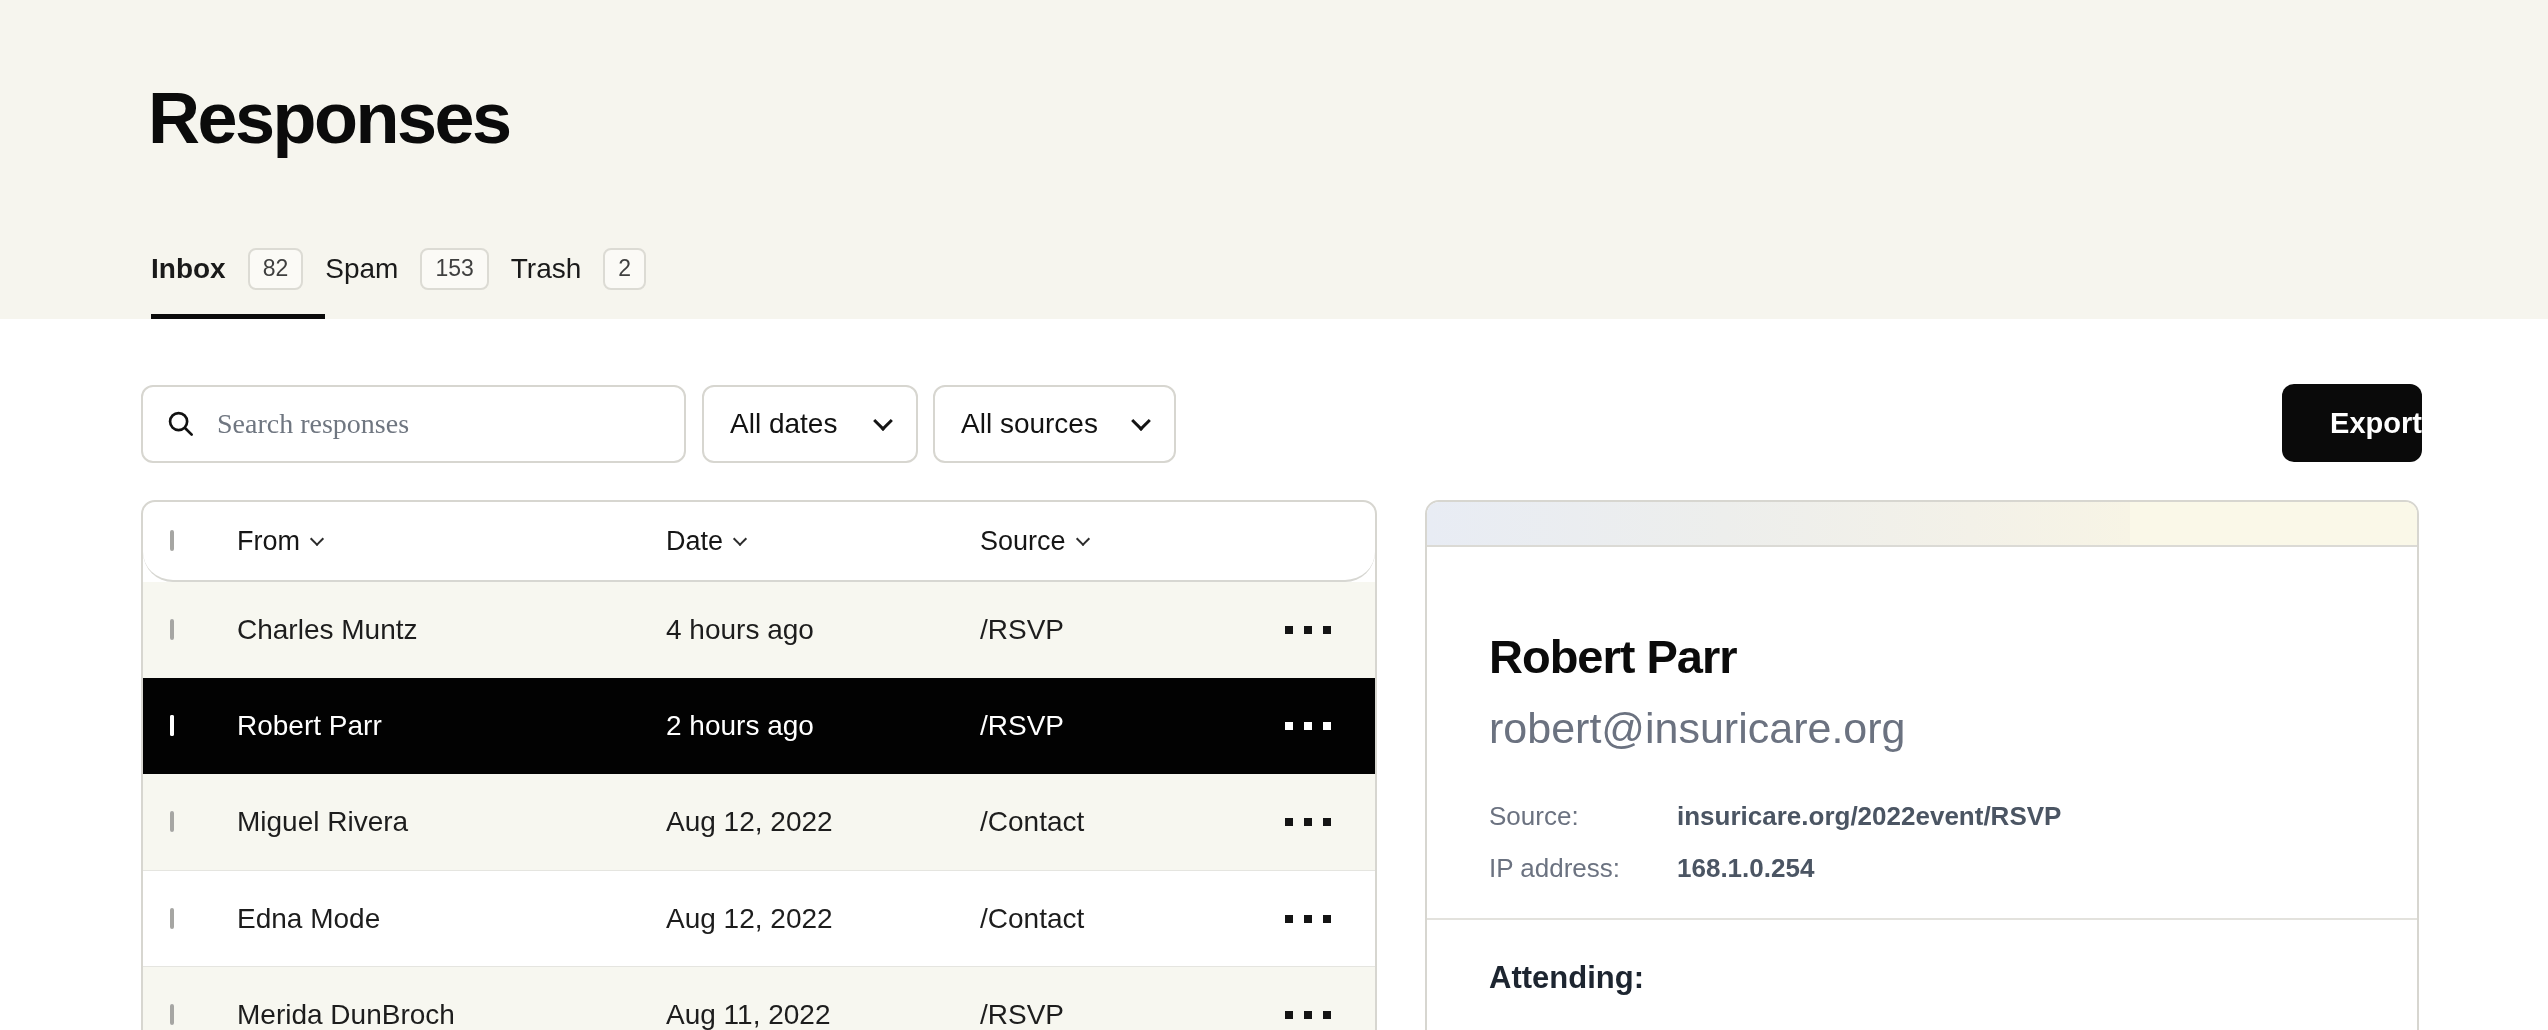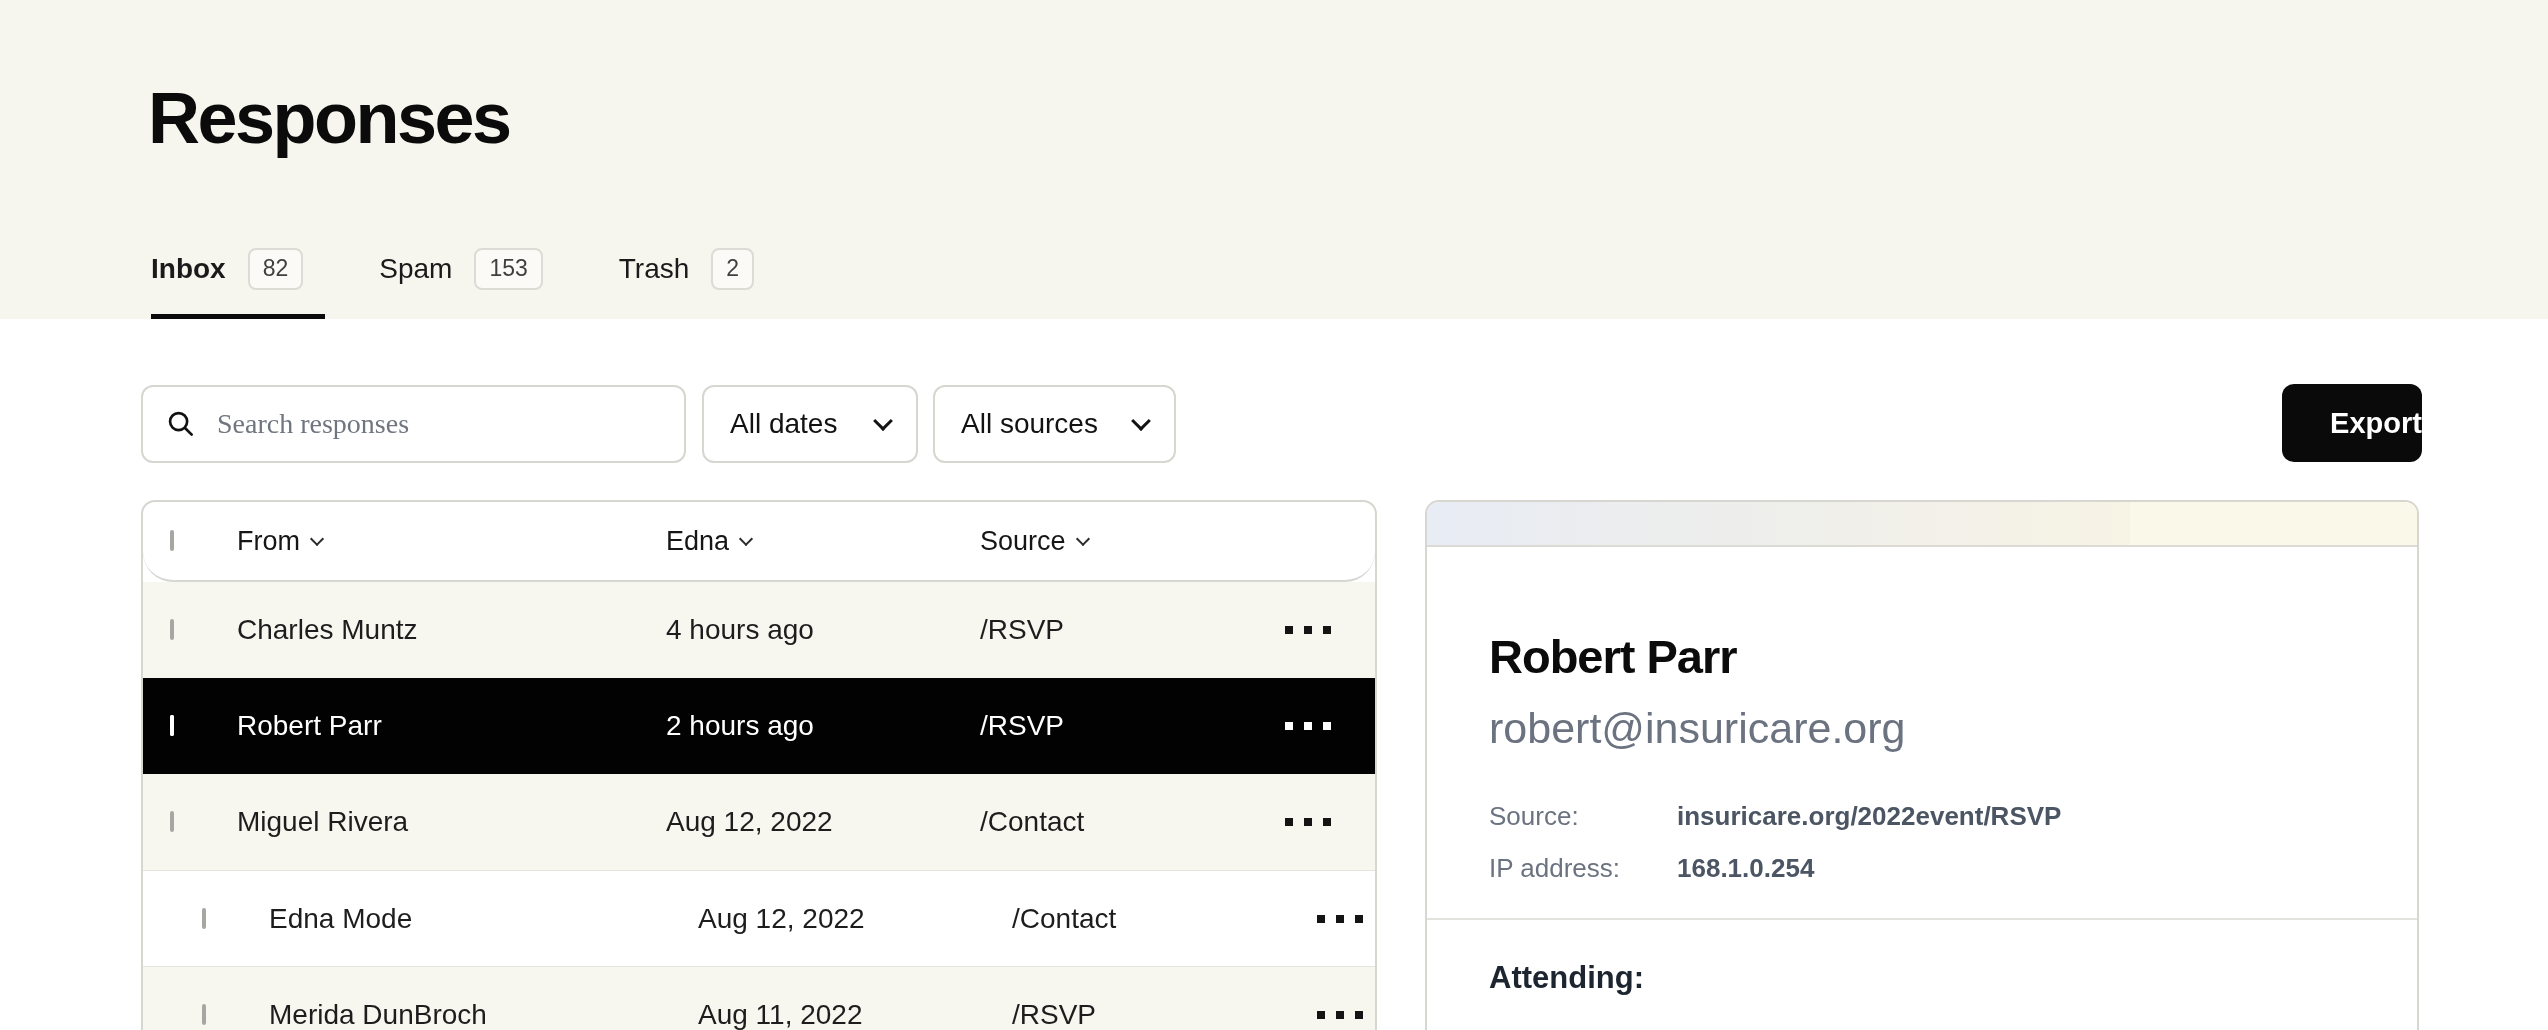"Inbox" .tabs { gap: 54px -> none }
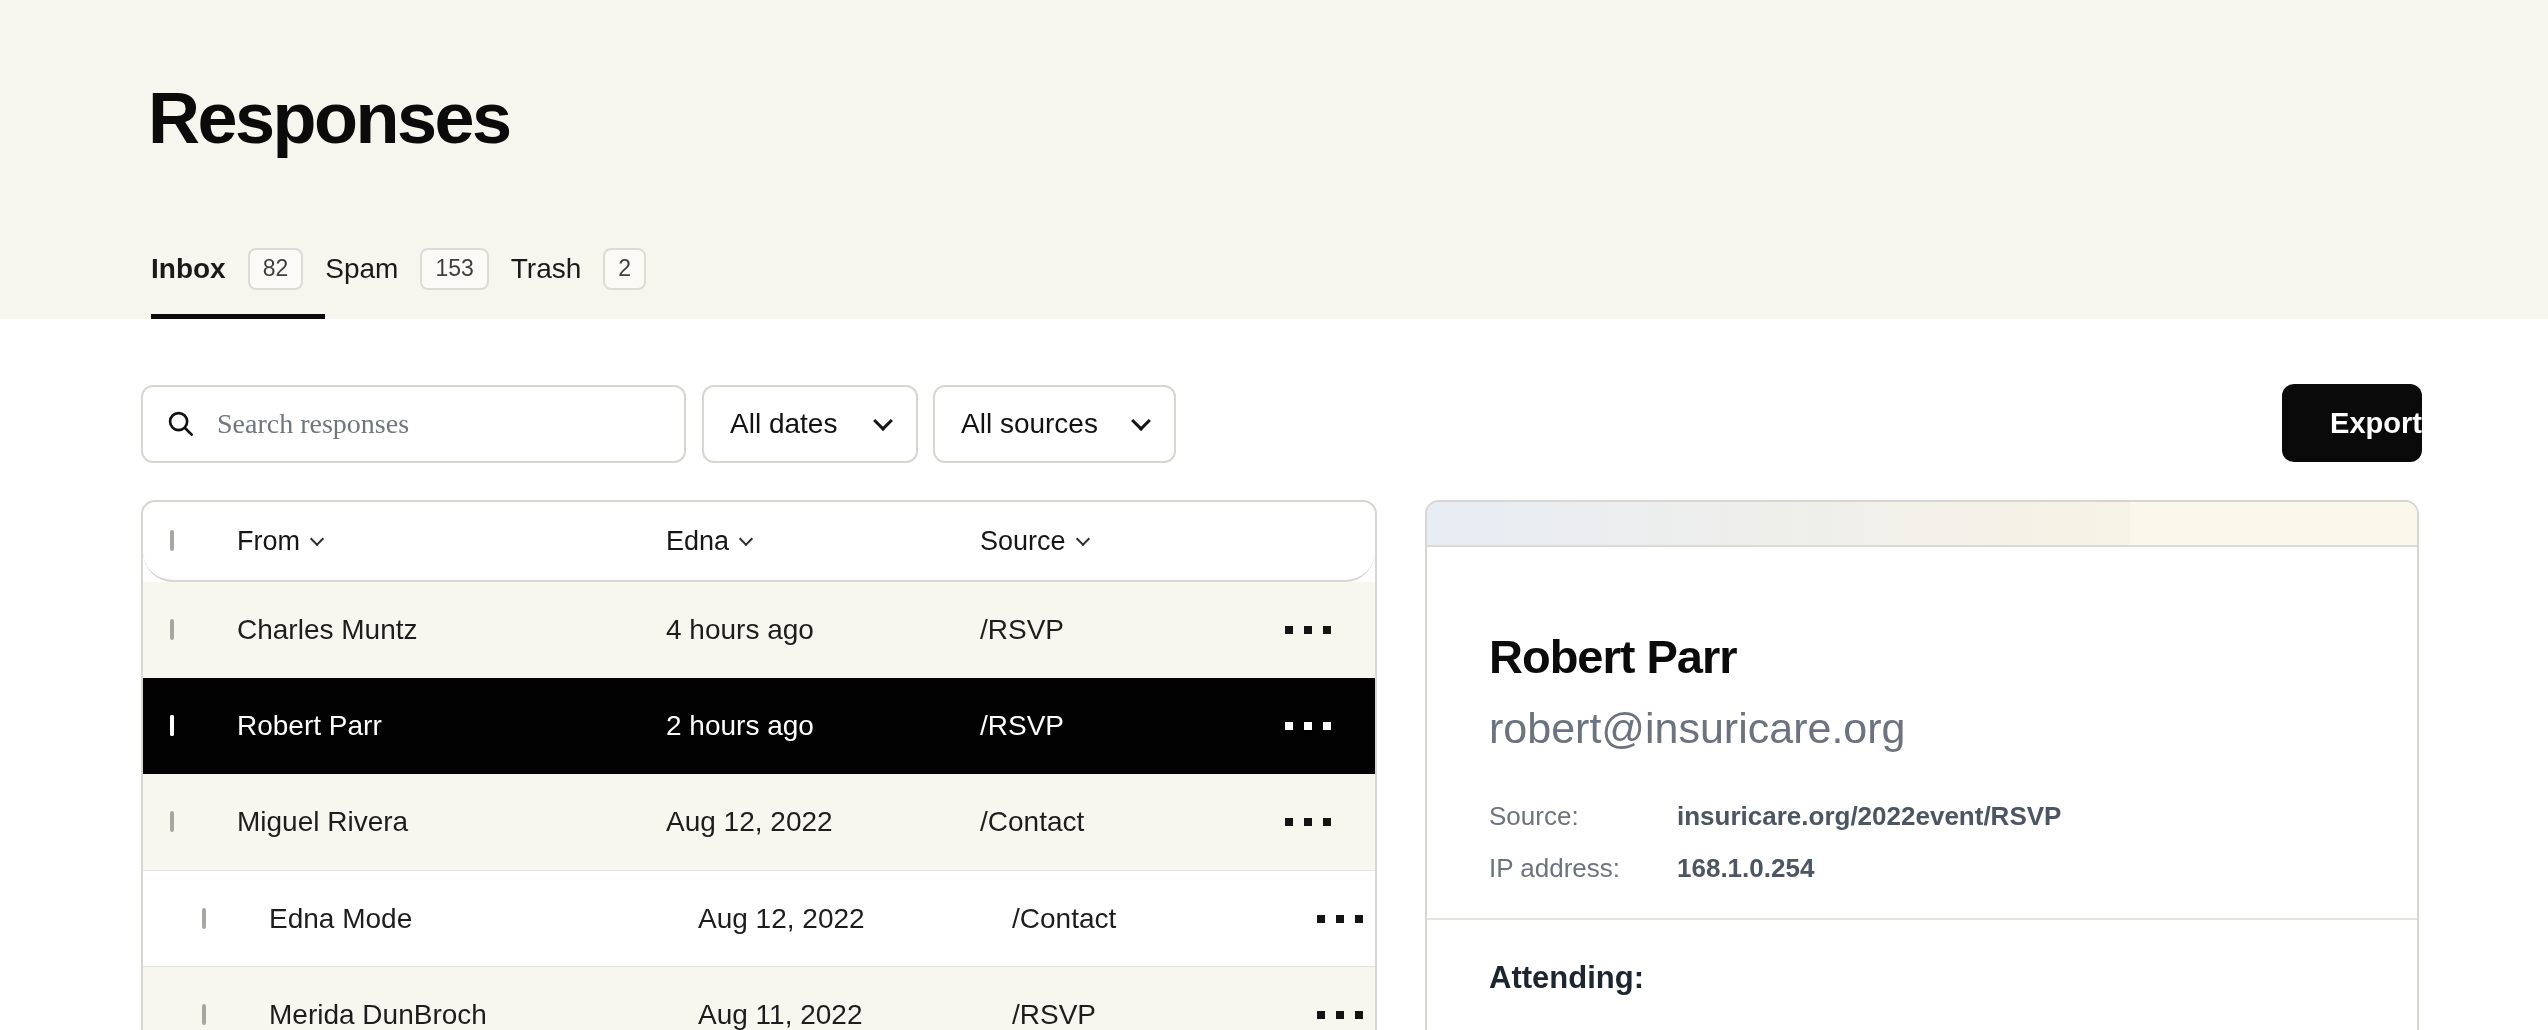"Edna" span { text: Edna -> Date }
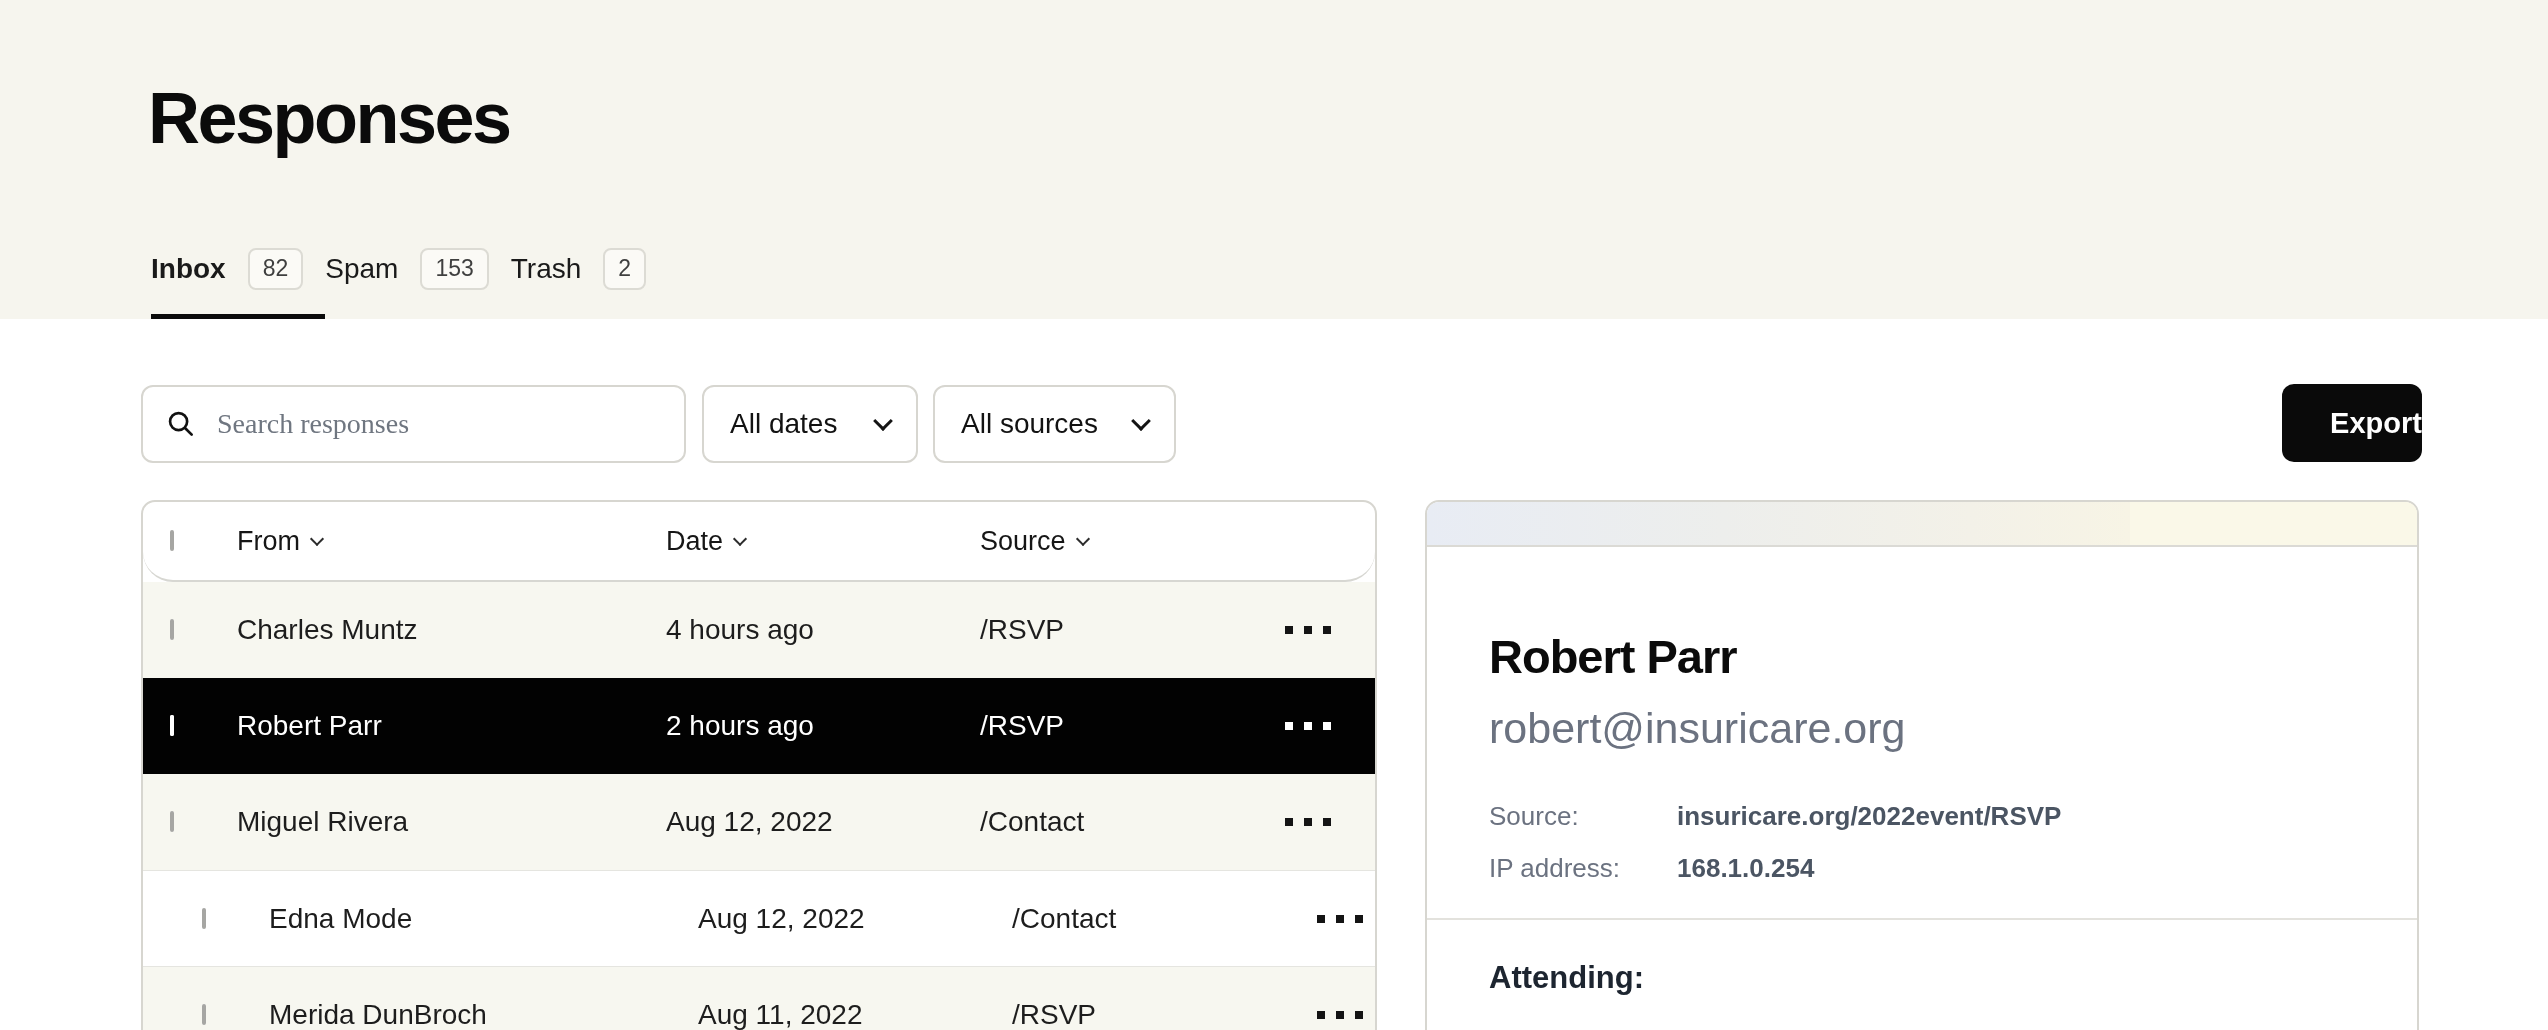"Edna Mode" .trow.bordered { padding-left: 32px -> none }
